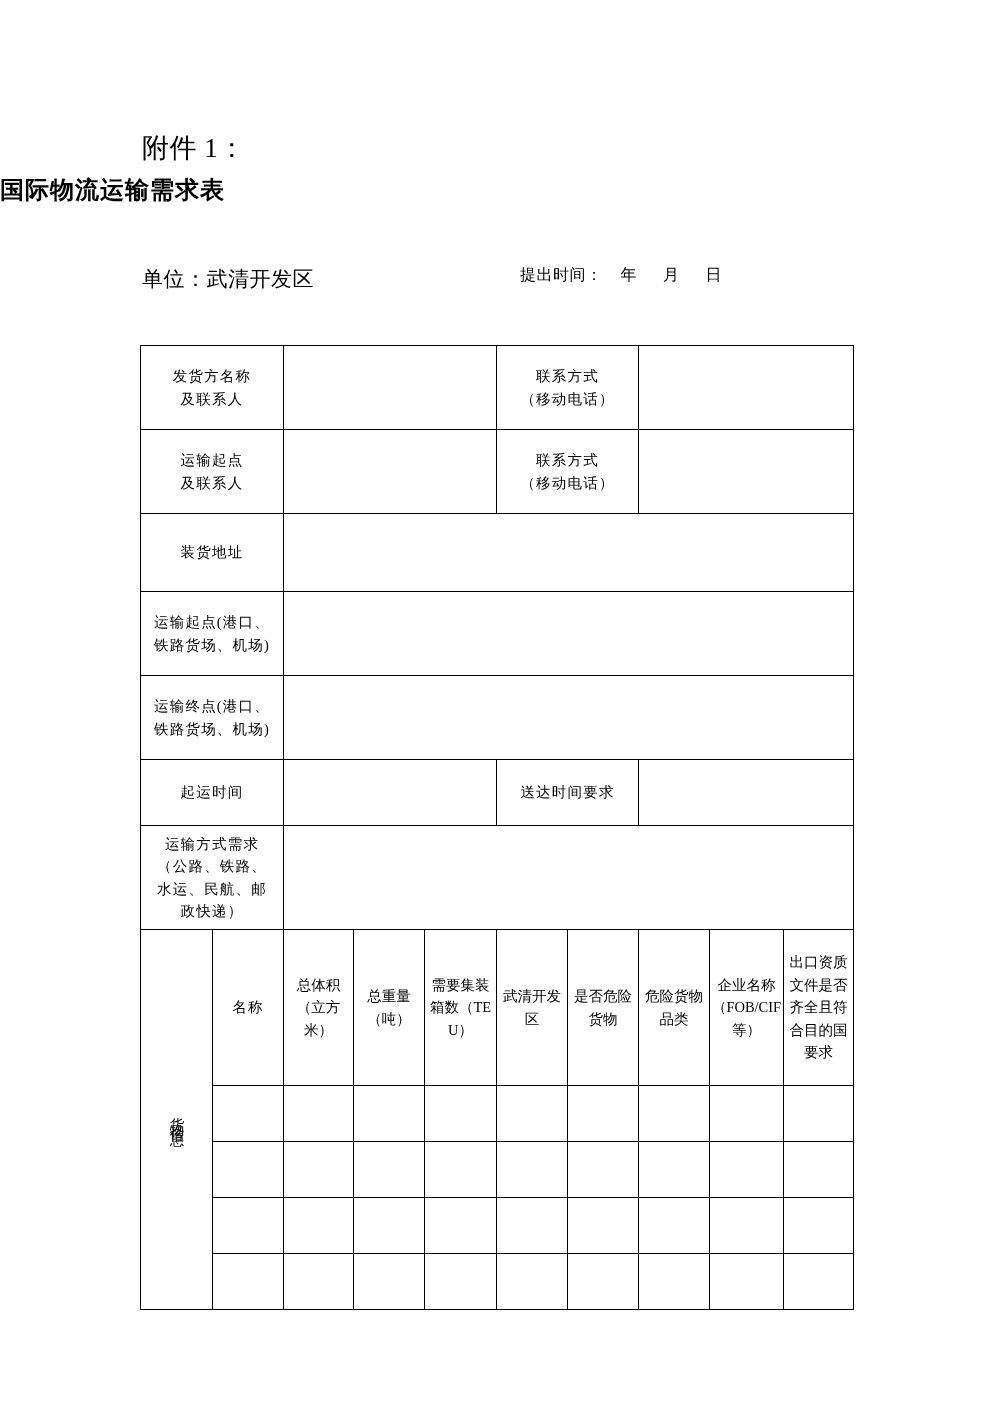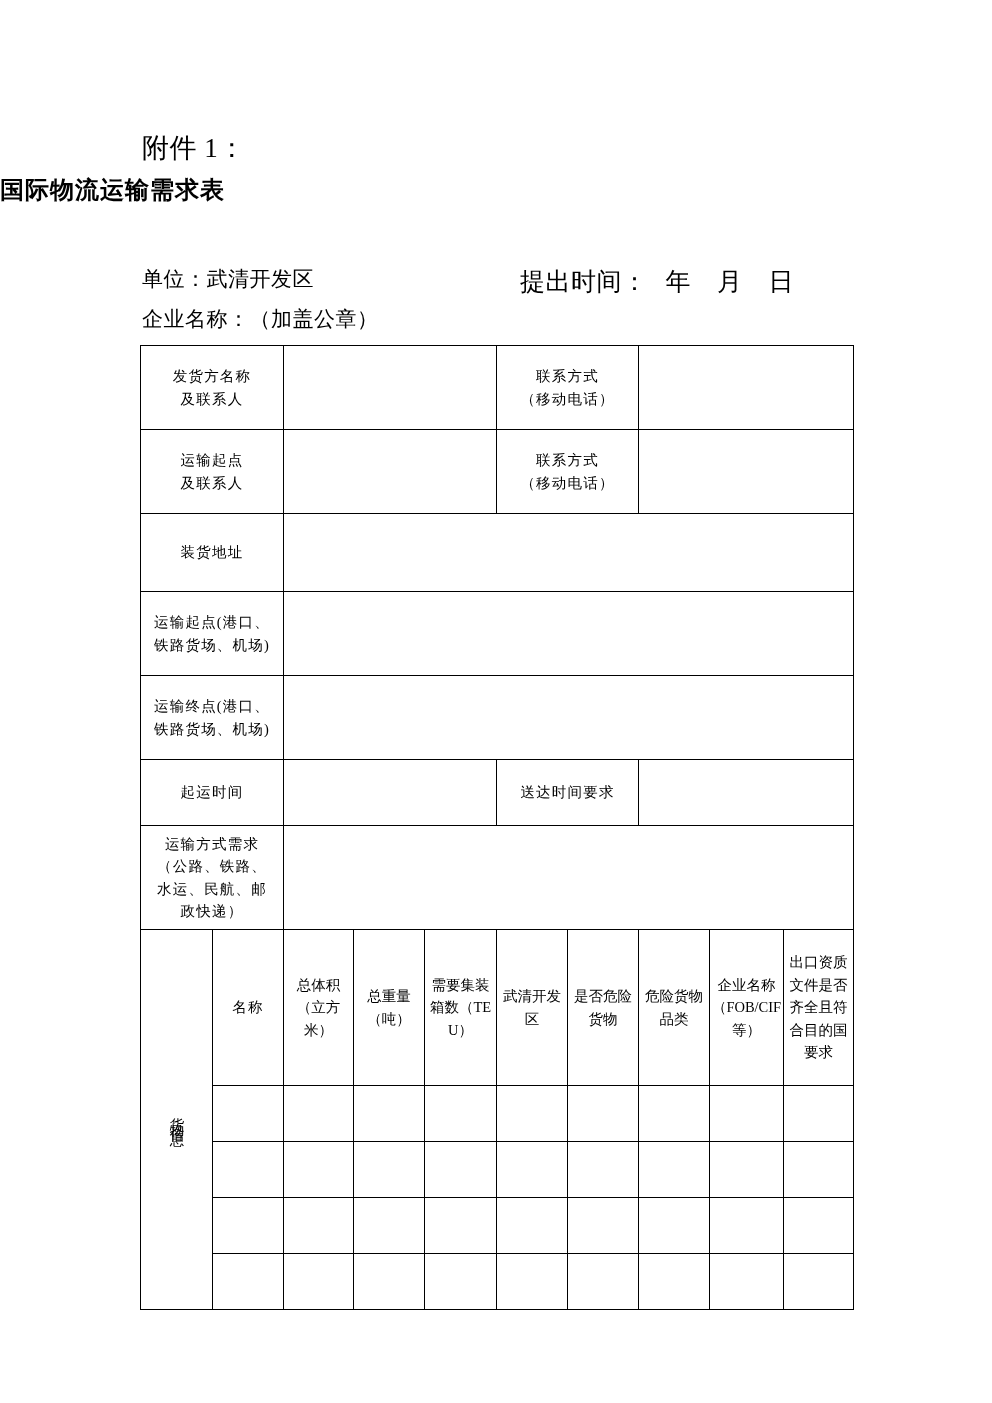"提出时间： 年 月 日" .meta-time { font-size: 25px -> 16px }
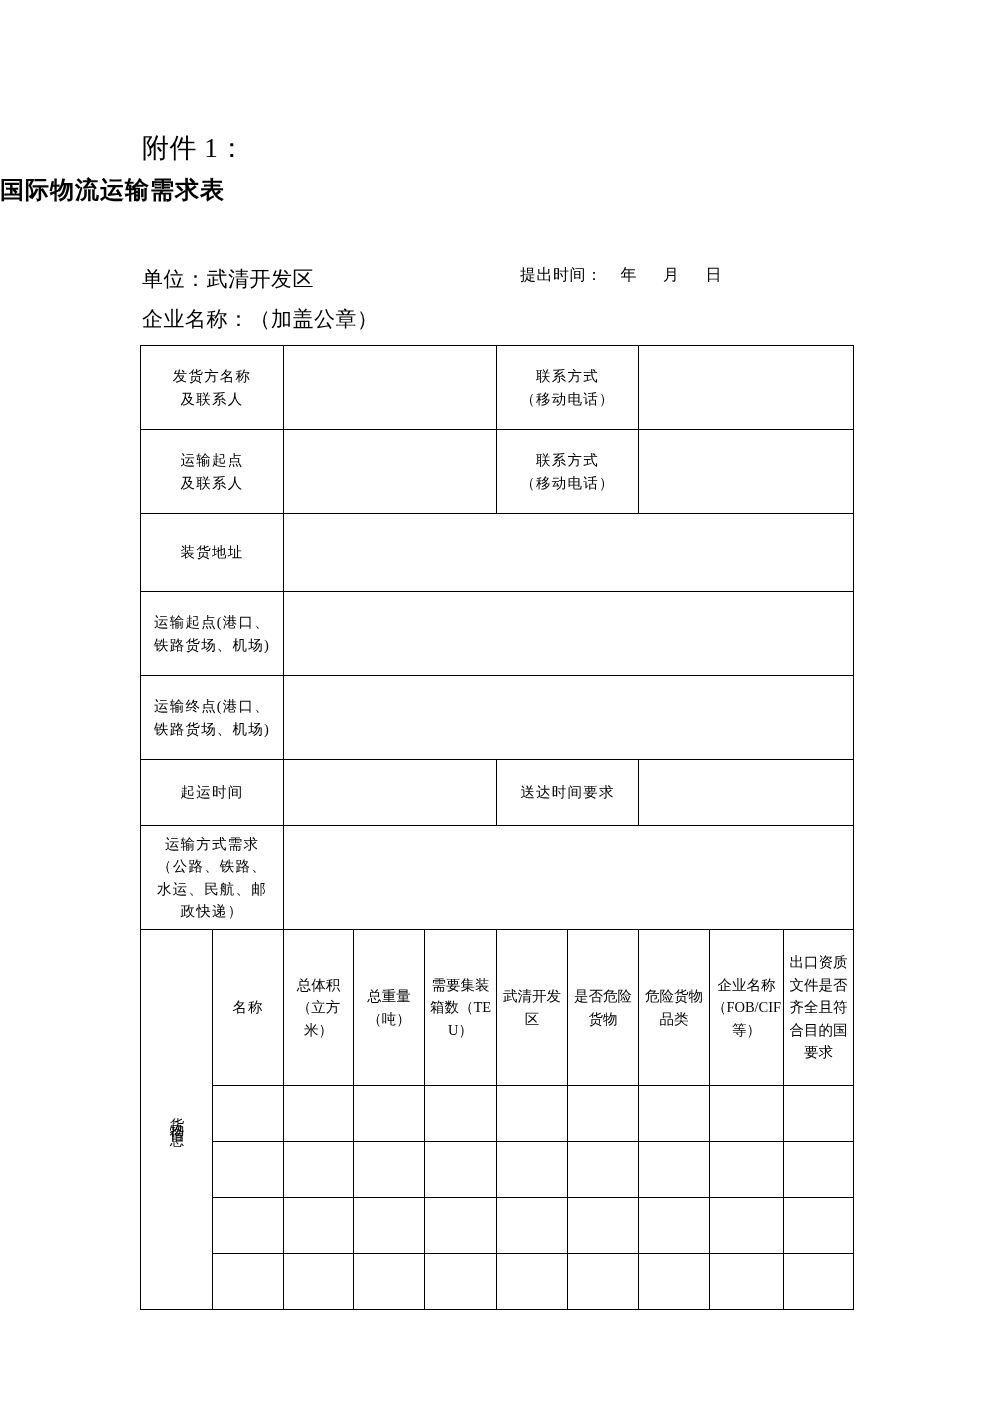"企业名称：（加盖公章）" div.meta-line2 { html: <div>企业名称：（加盖公章）</div> -> none }
